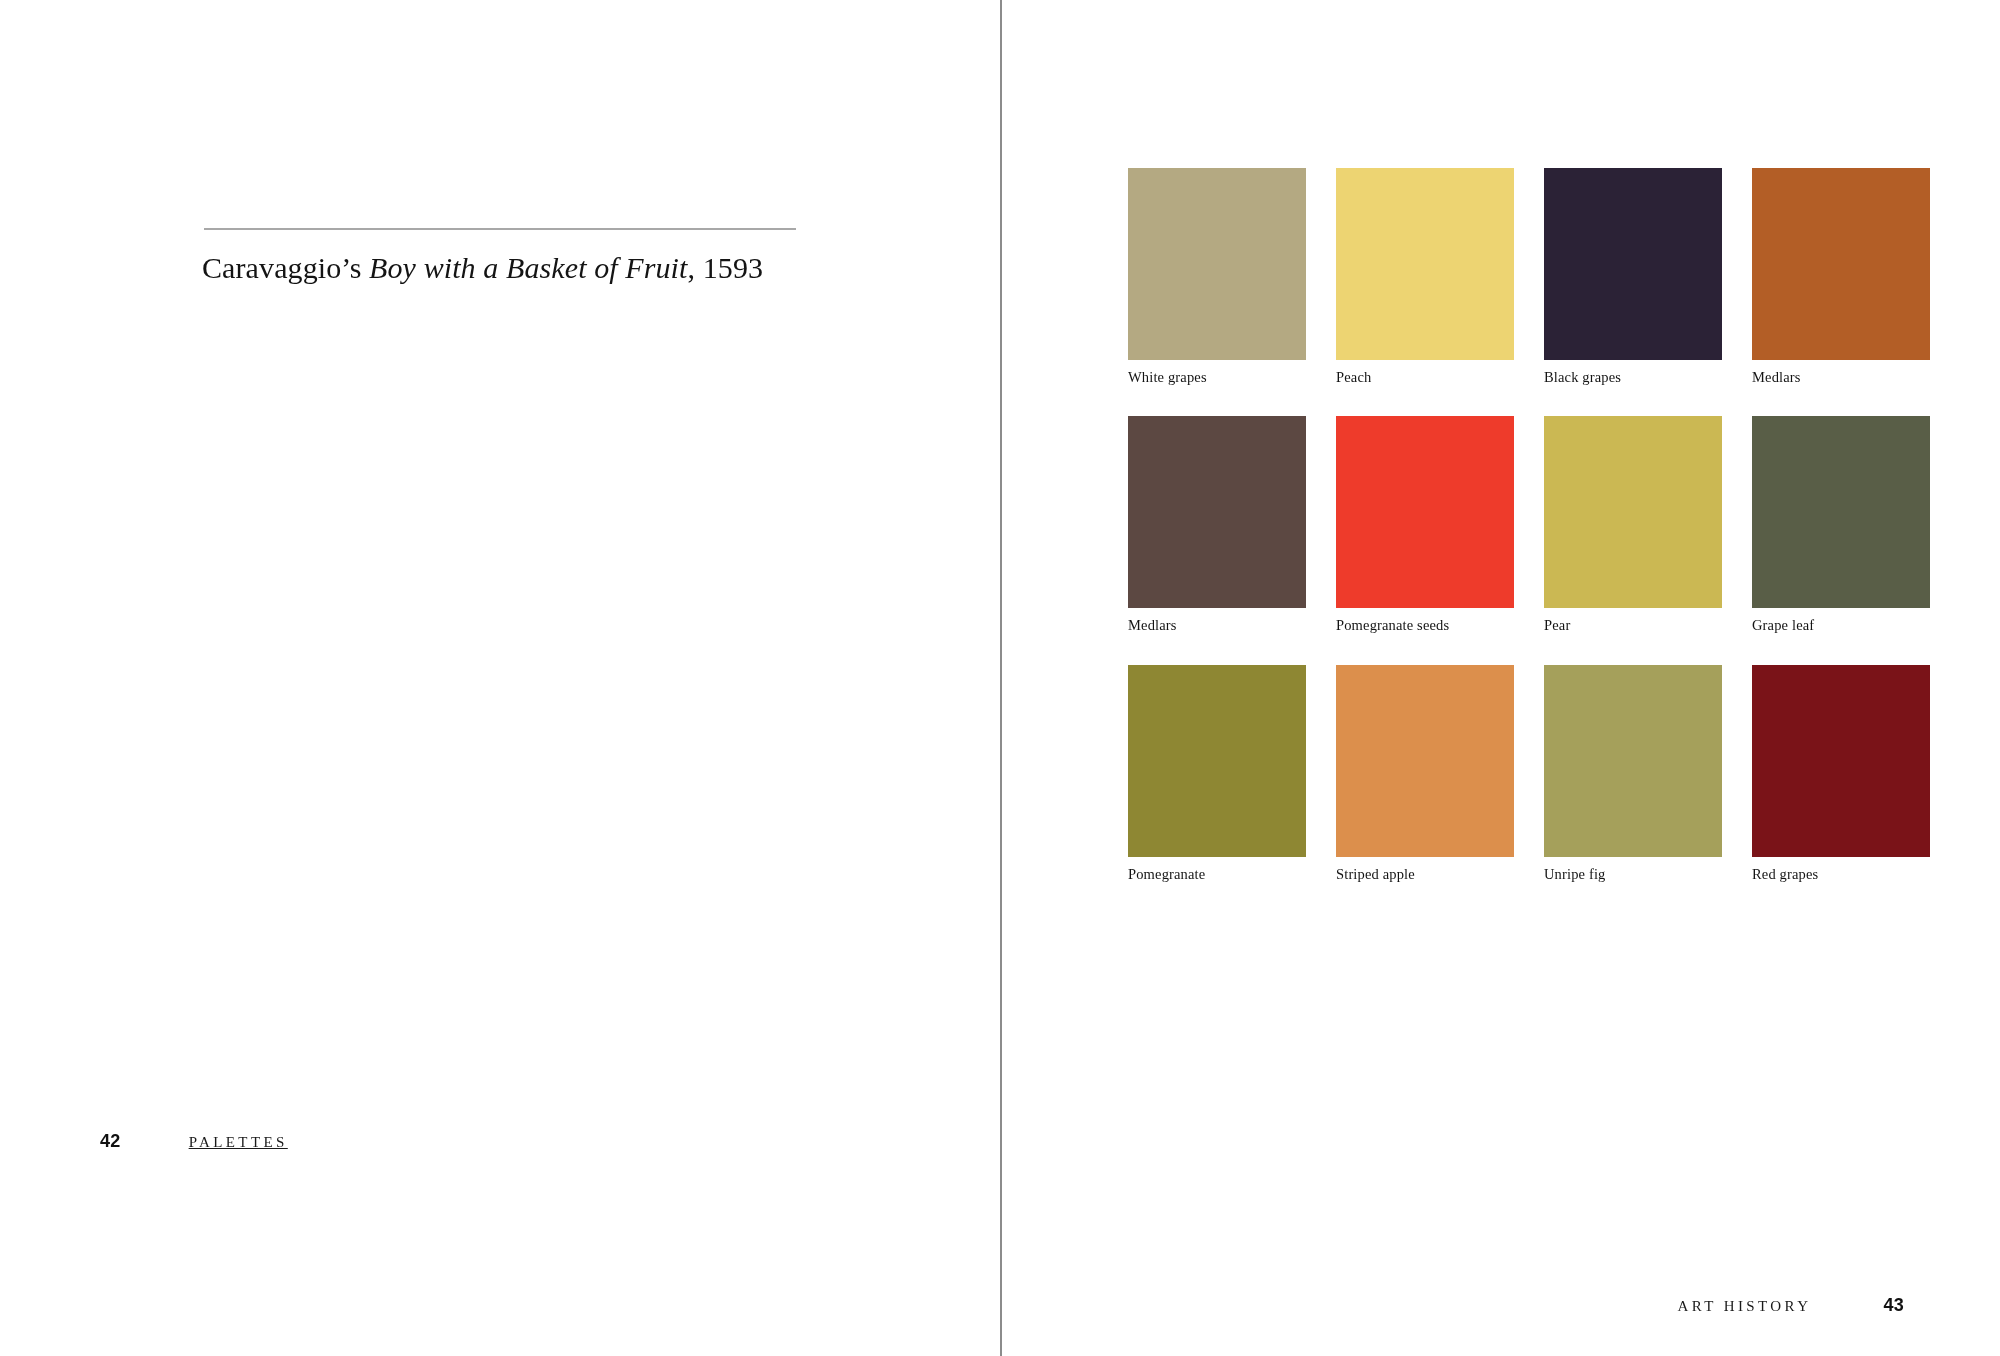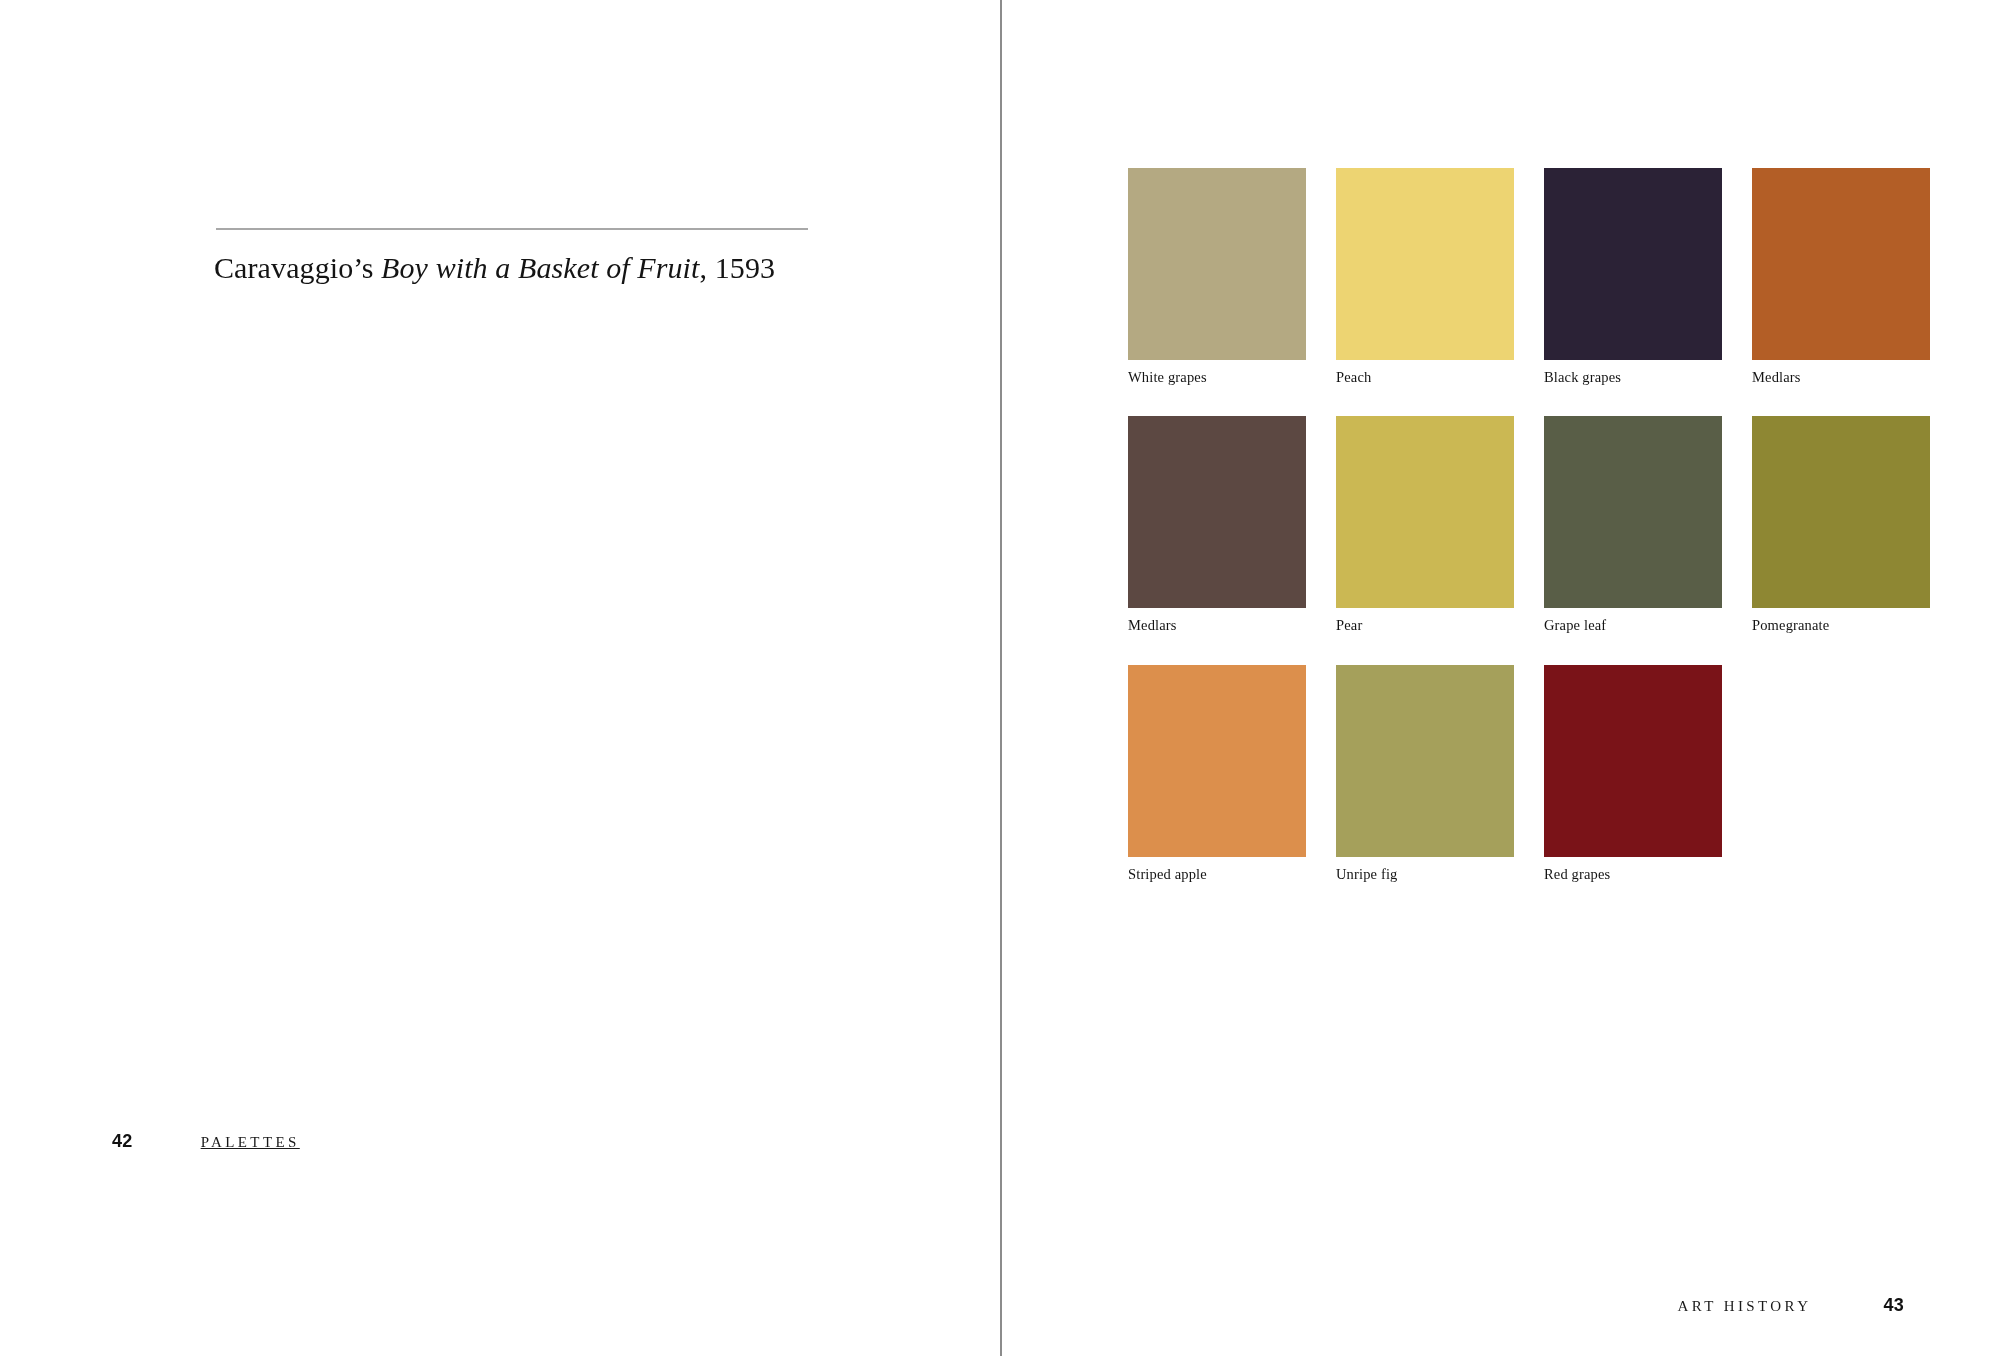"Caravaggio’s Boy with a Basket" .page-left { left: 16px -> 4px }
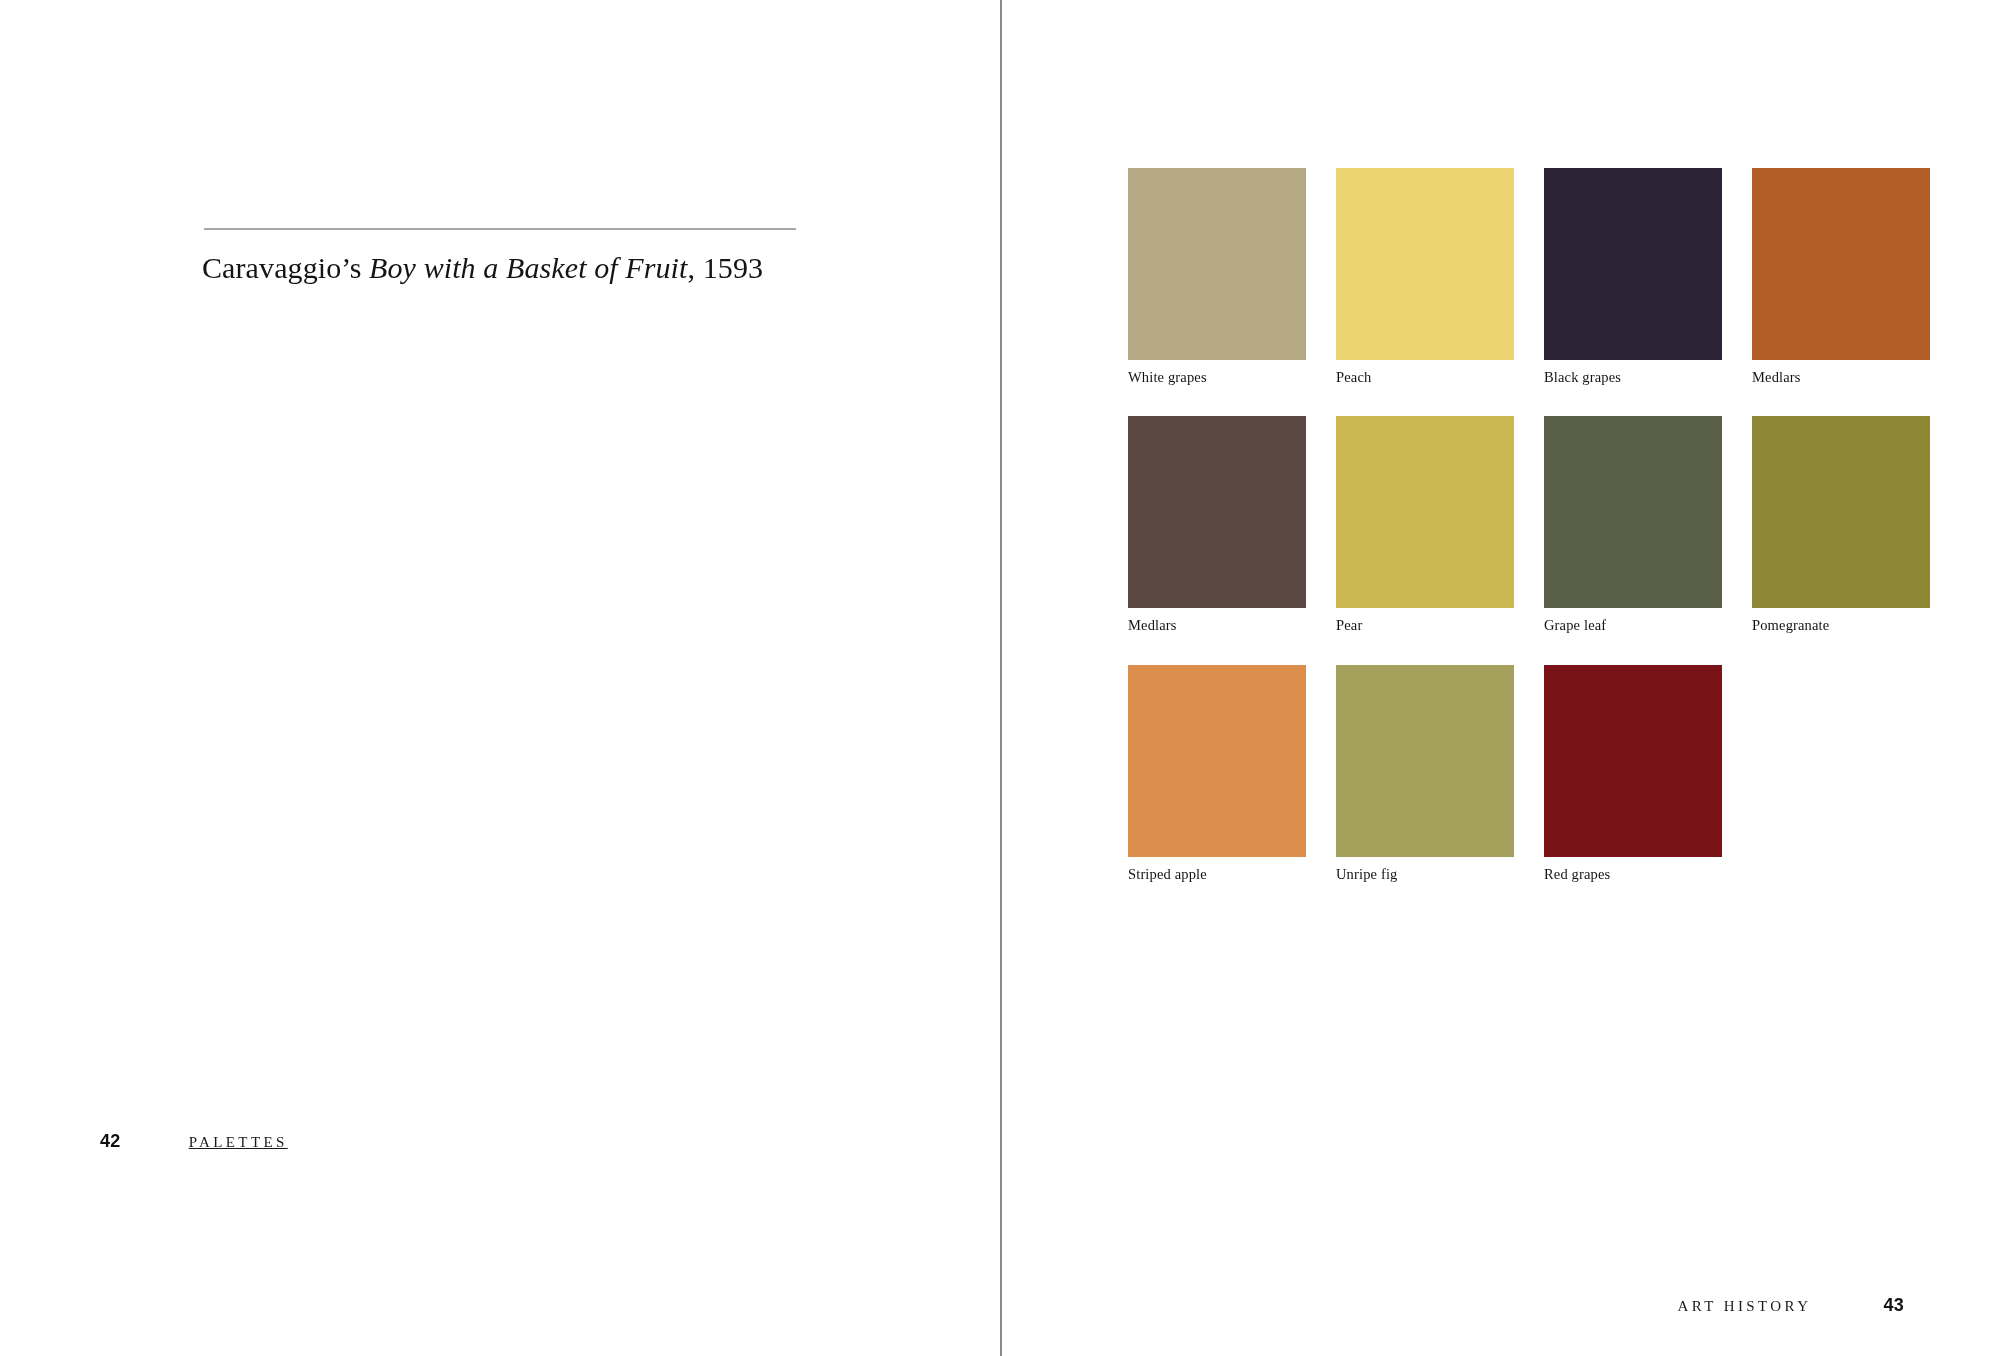"Pomegranate seeds" div.swatch-cell { html: none -> <div> <div></div> <div>Pomegranate seeds</div> </div> }
